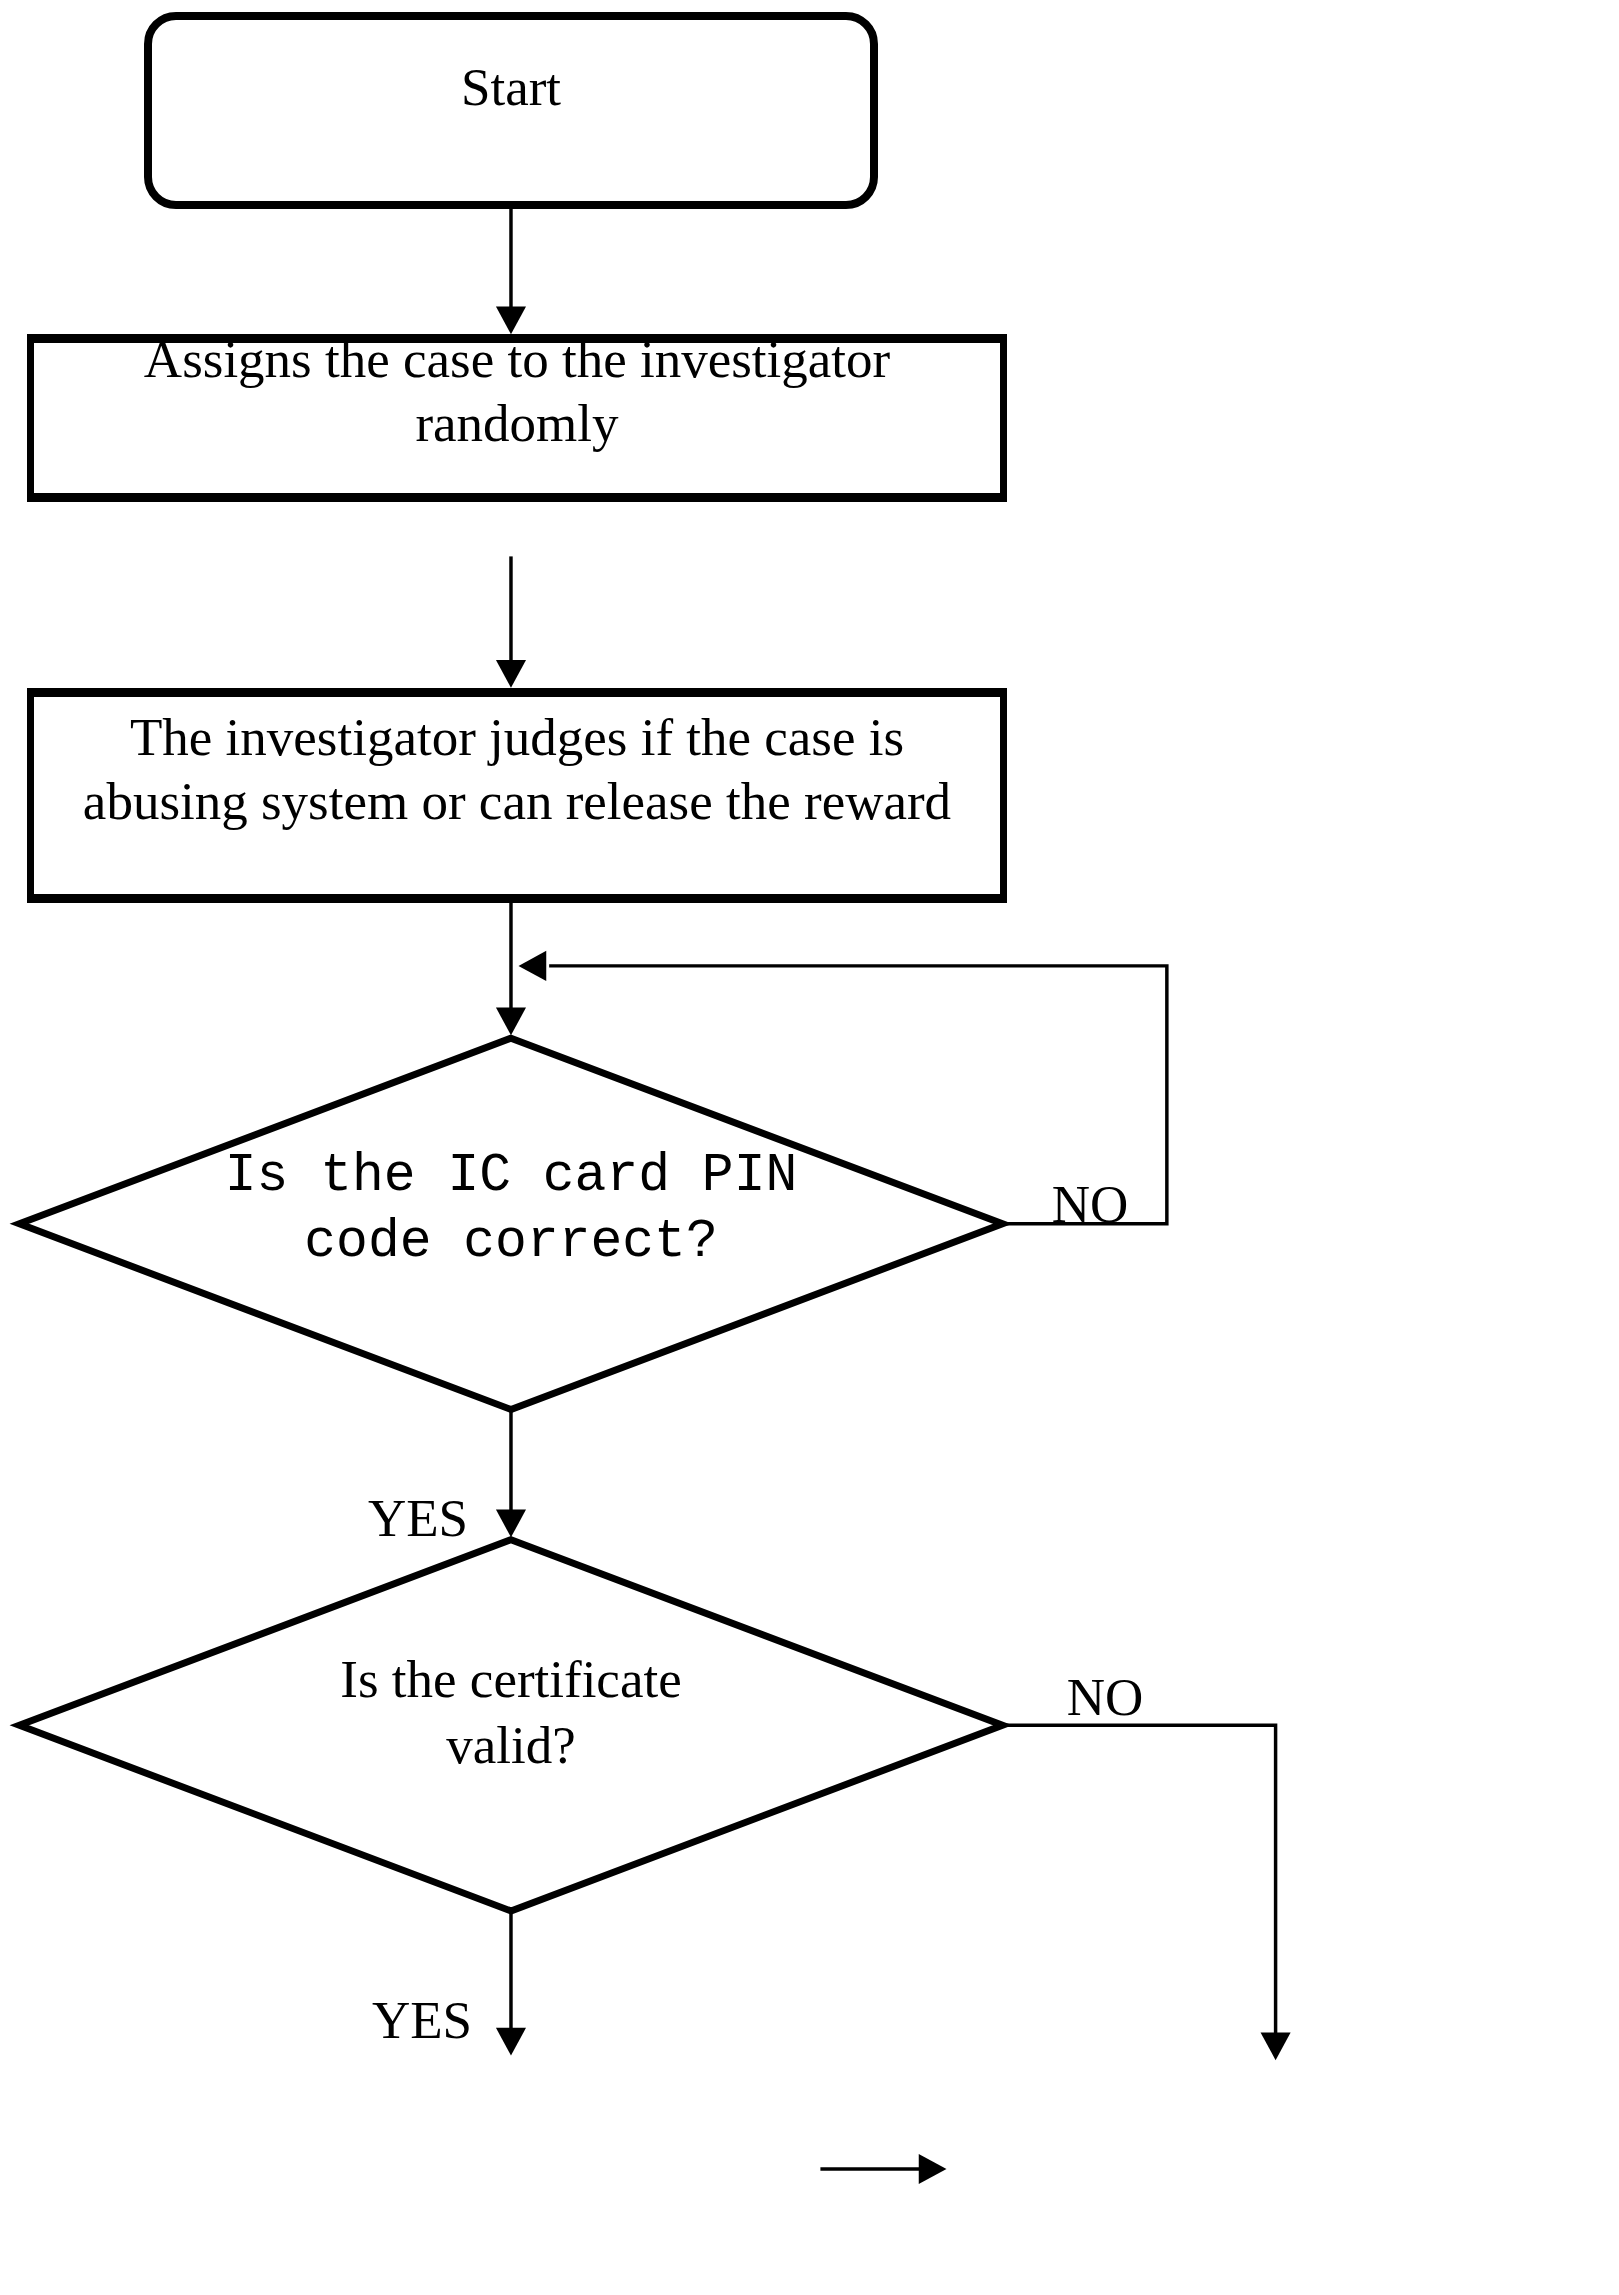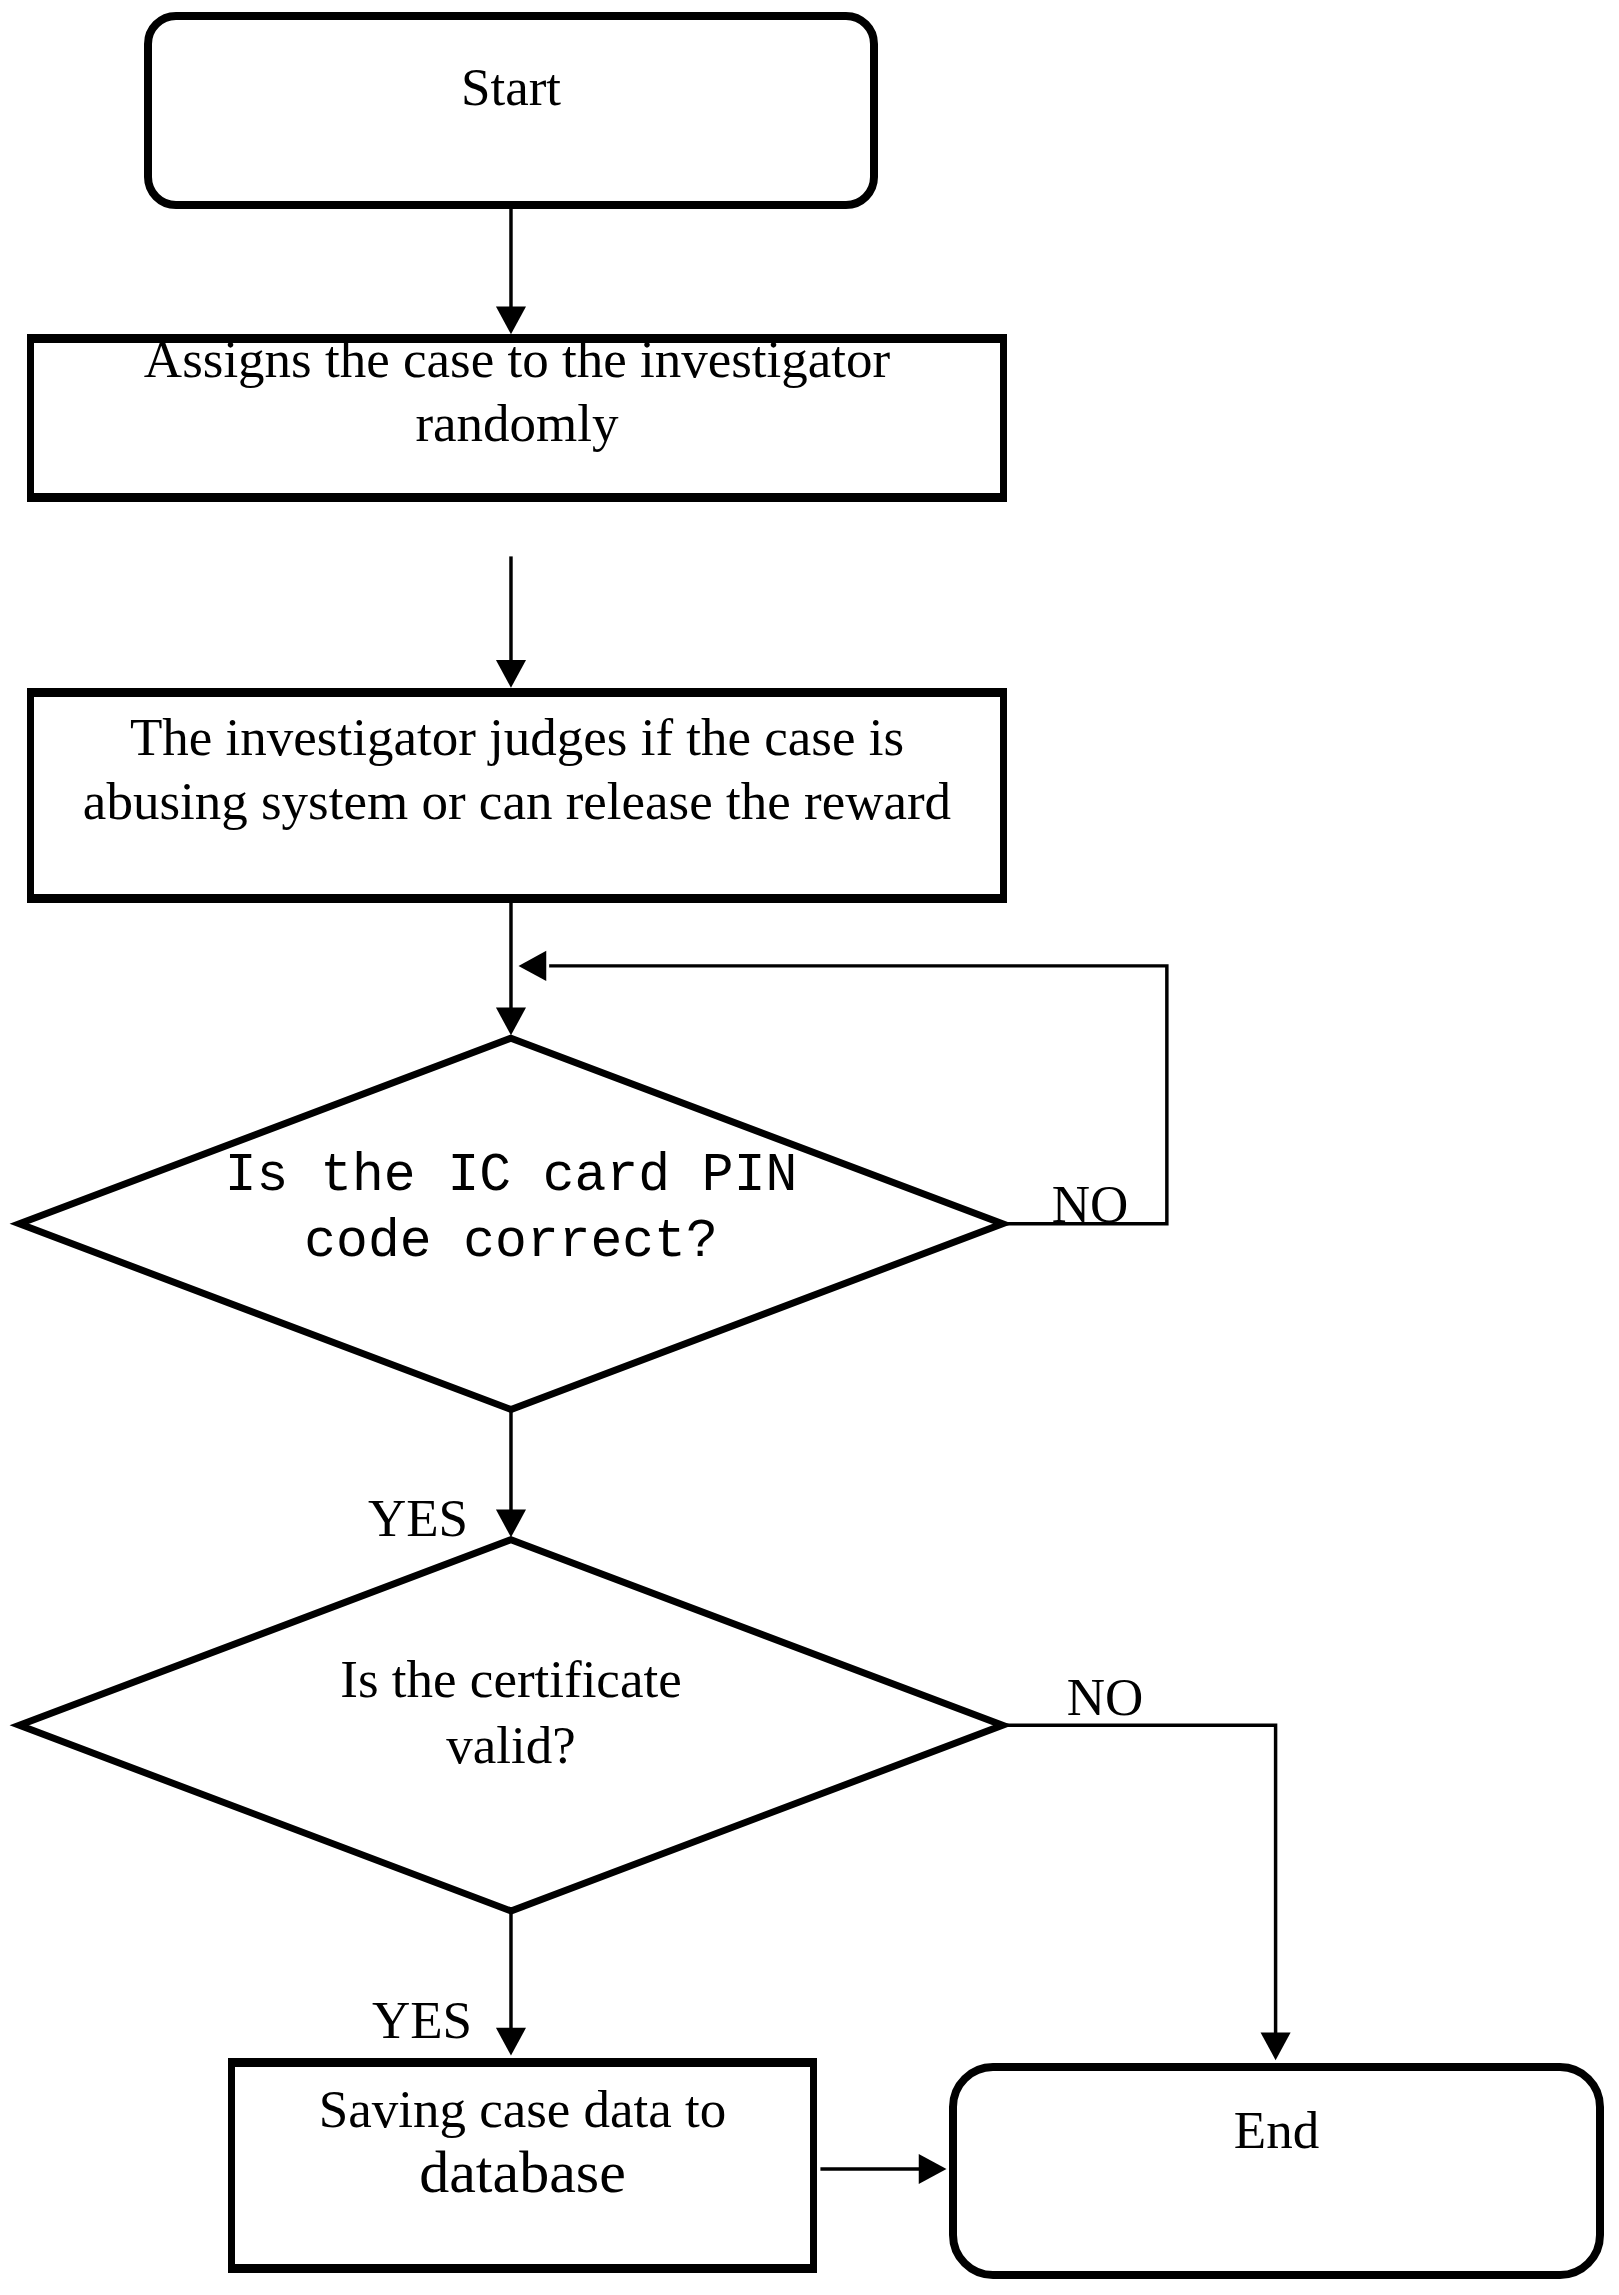"Saving case data to" div.node { html: <div> <span> <span>Saving case data to</span> <span>database</span> </span> </div> -> none }
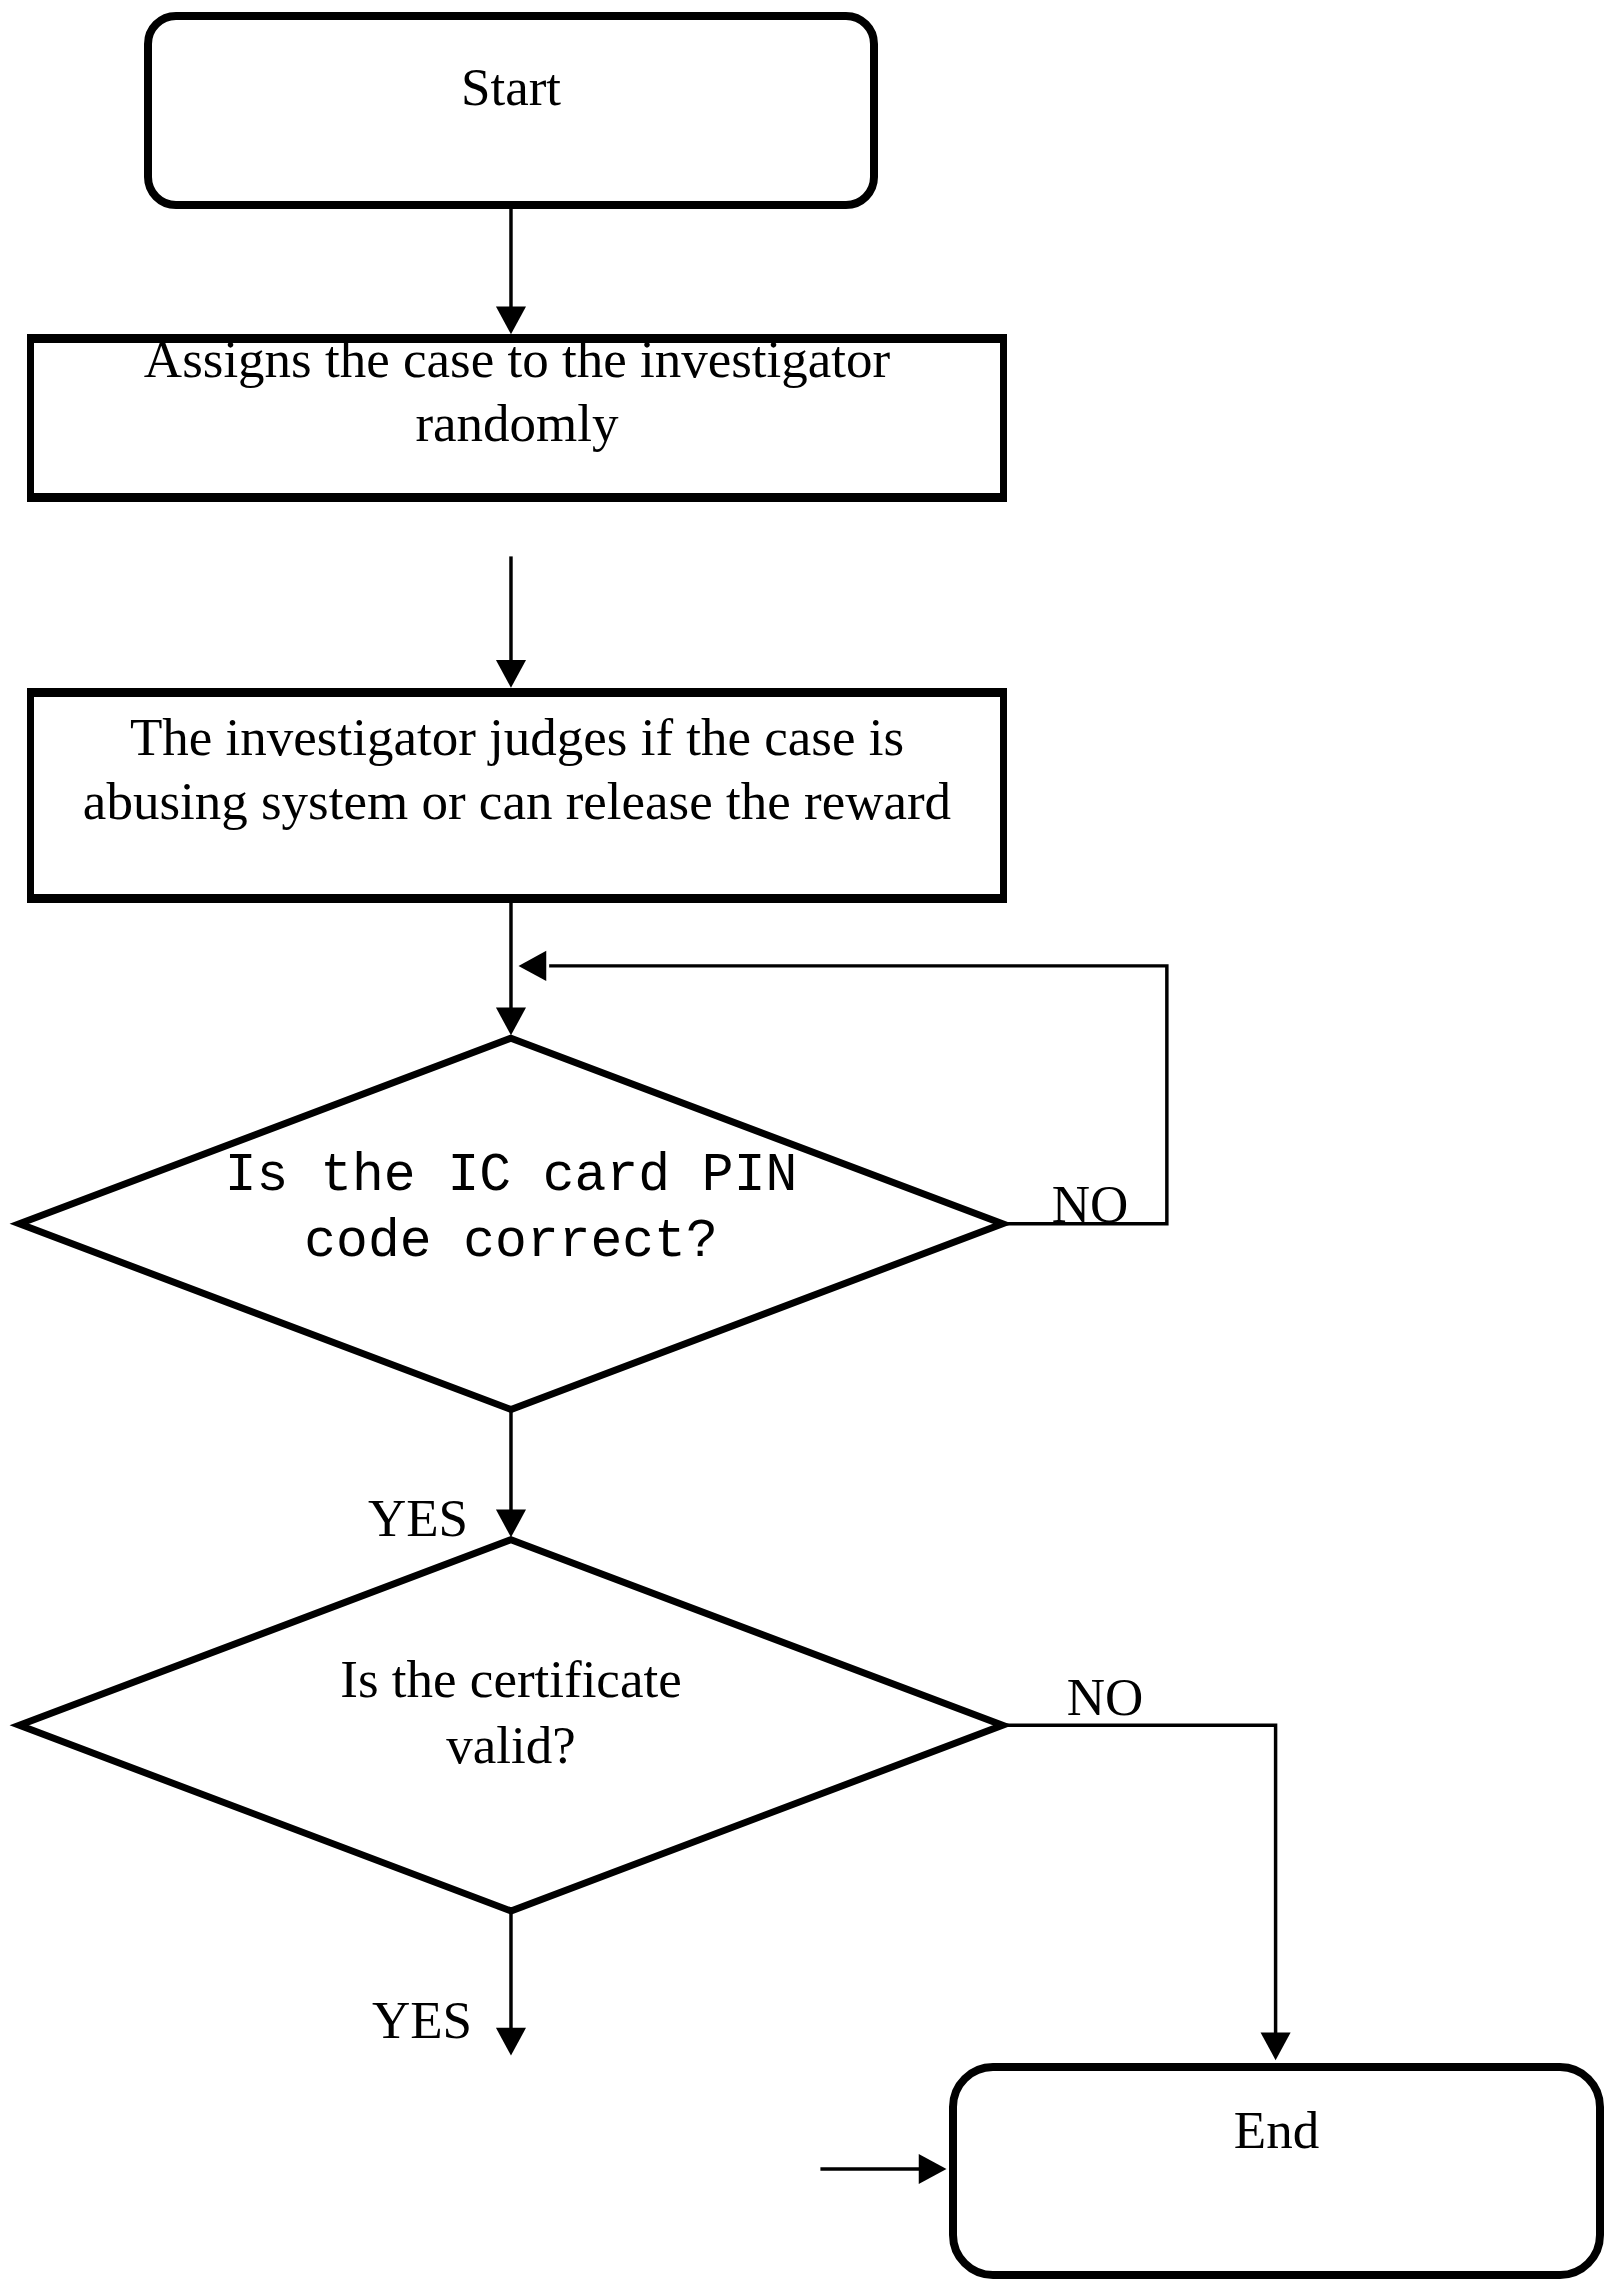"End" div.node { html: <div> <span>End</span> </div> -> none }
